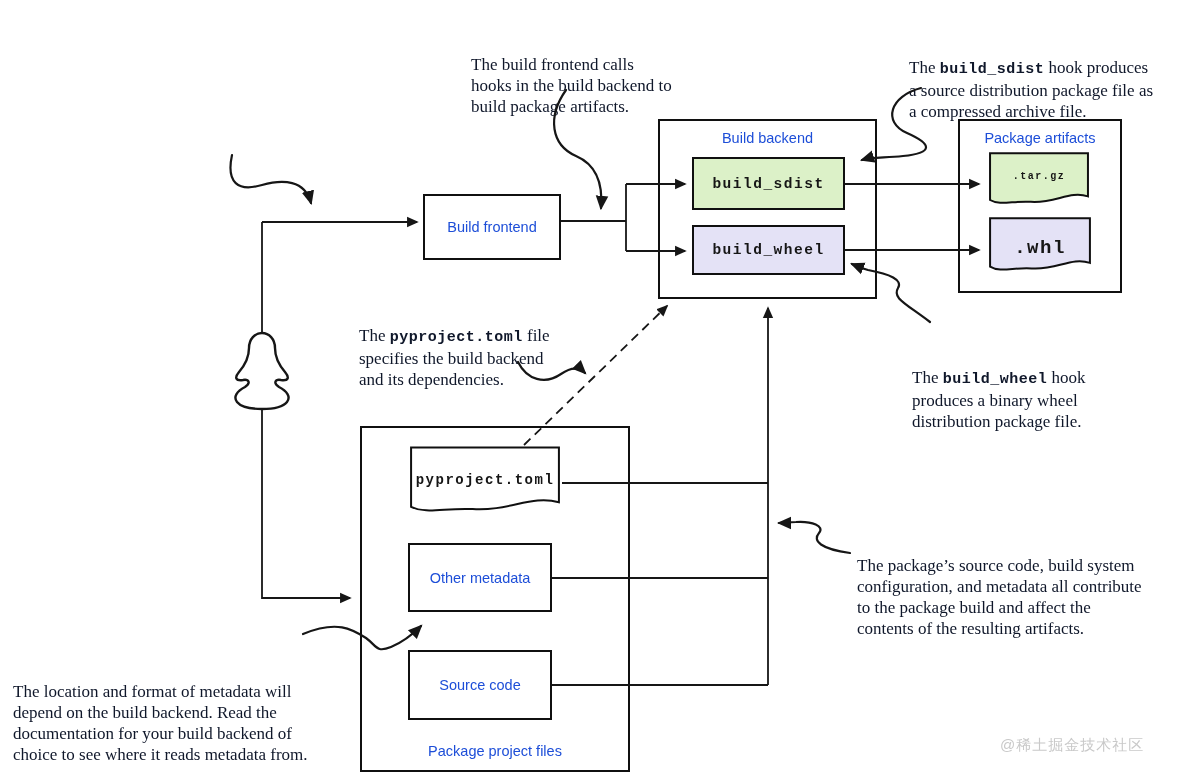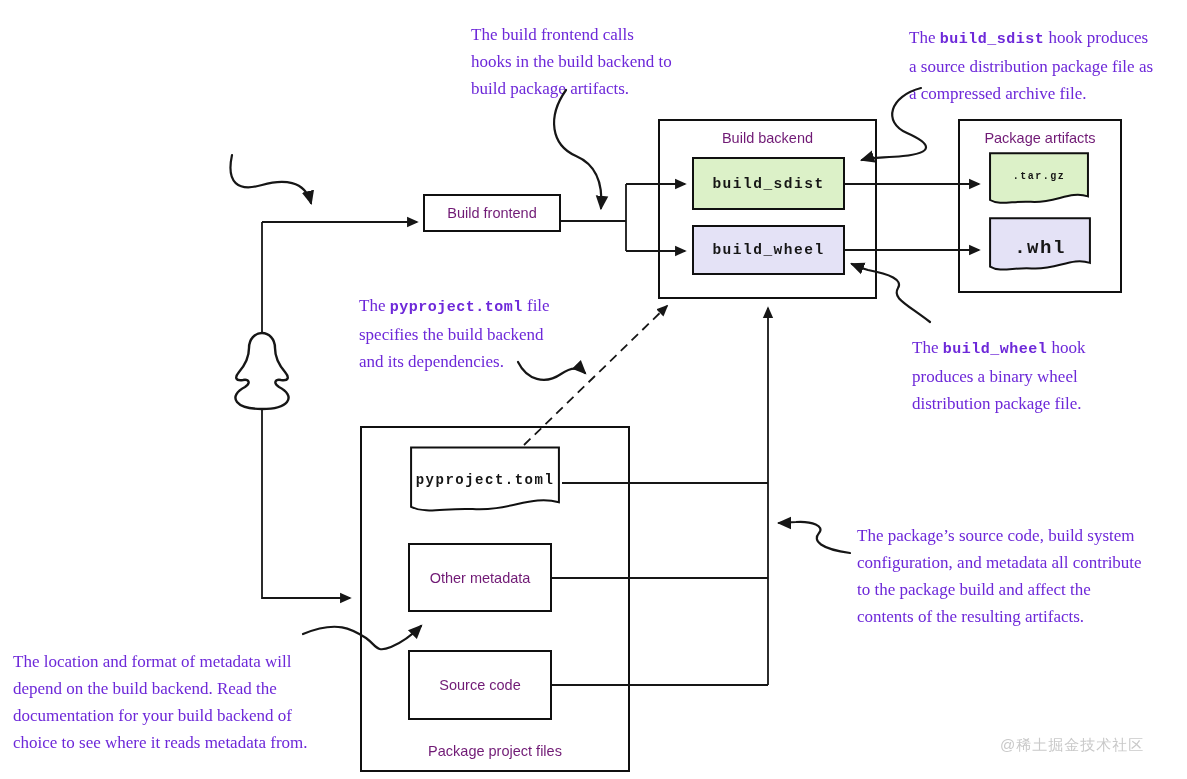"The build frontend calls" .ann { color: #6d28d9 -> #0f172a; line-height: 27px -> 21px; margin-top: none -> 33px }
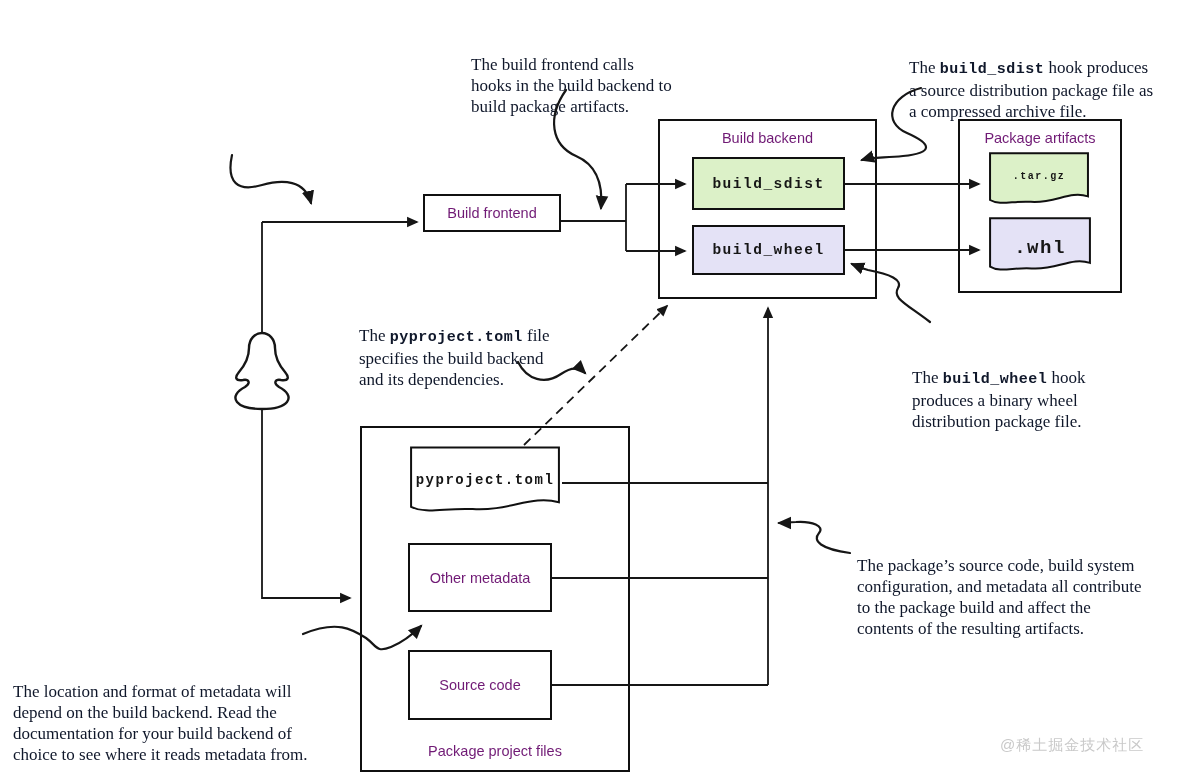"Build backend" .sans-label { color: #701a75 -> #1d4ed8 }
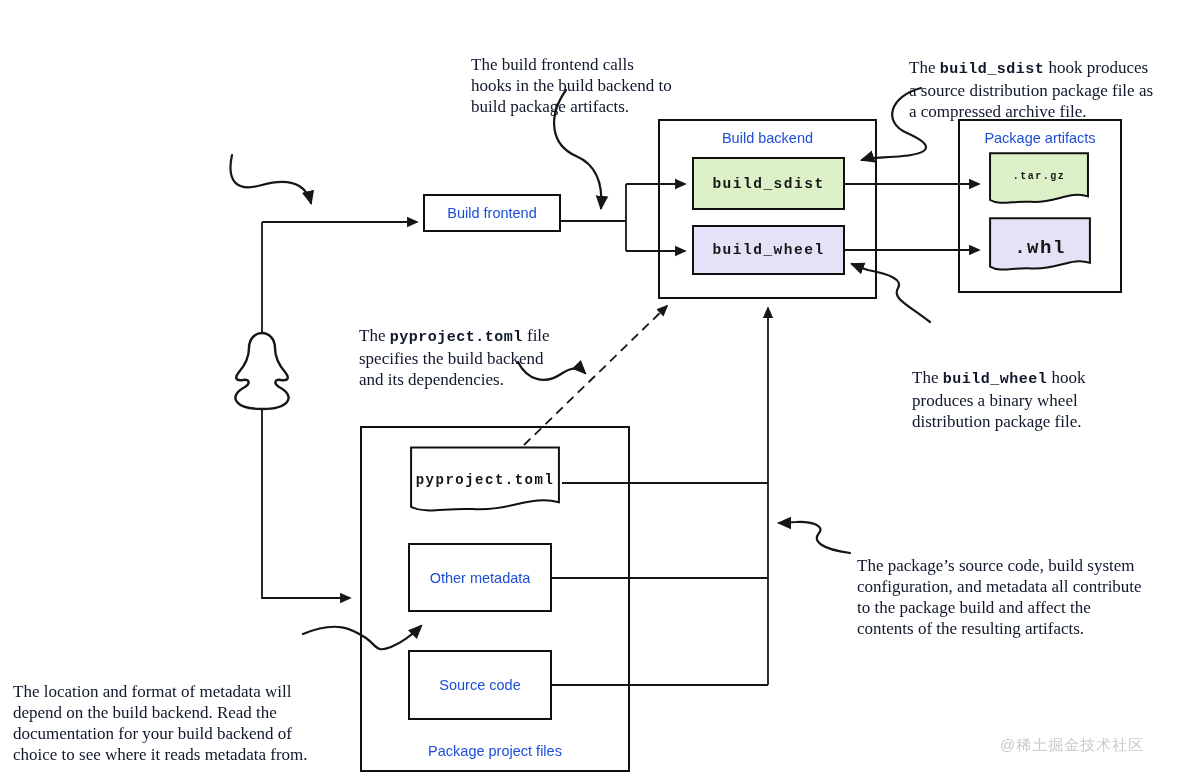"Build frontend" div.node { height: 38px -> 66px }
